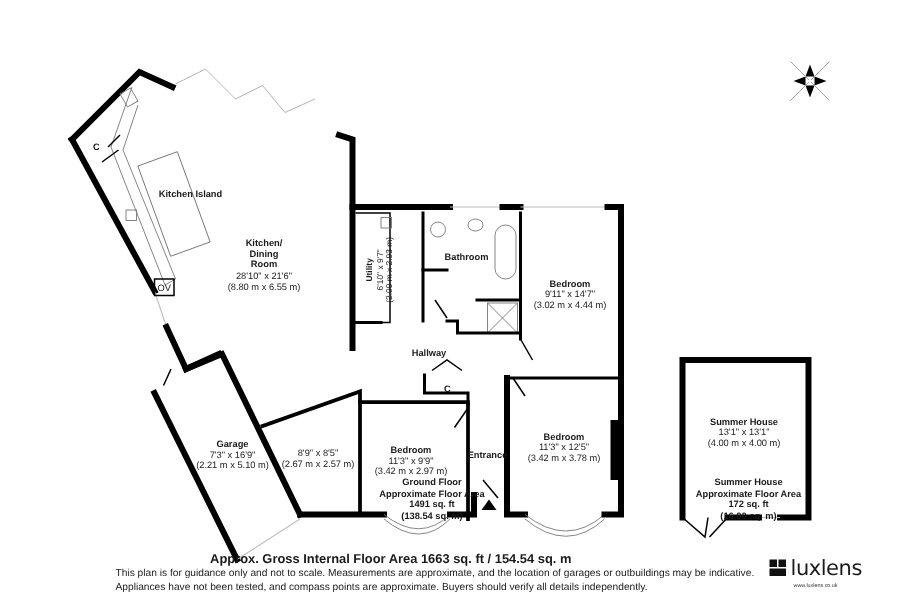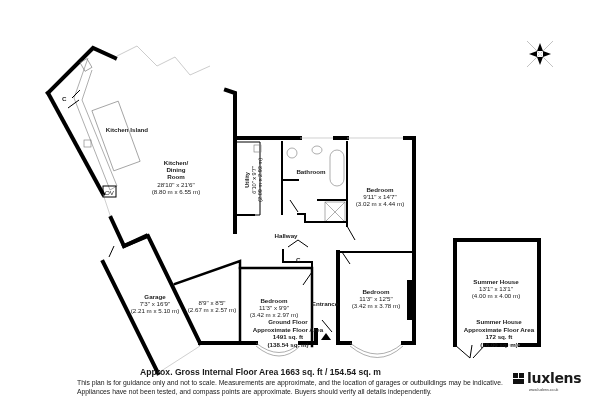"luxlens" span { font-weight: bold -> normal }
